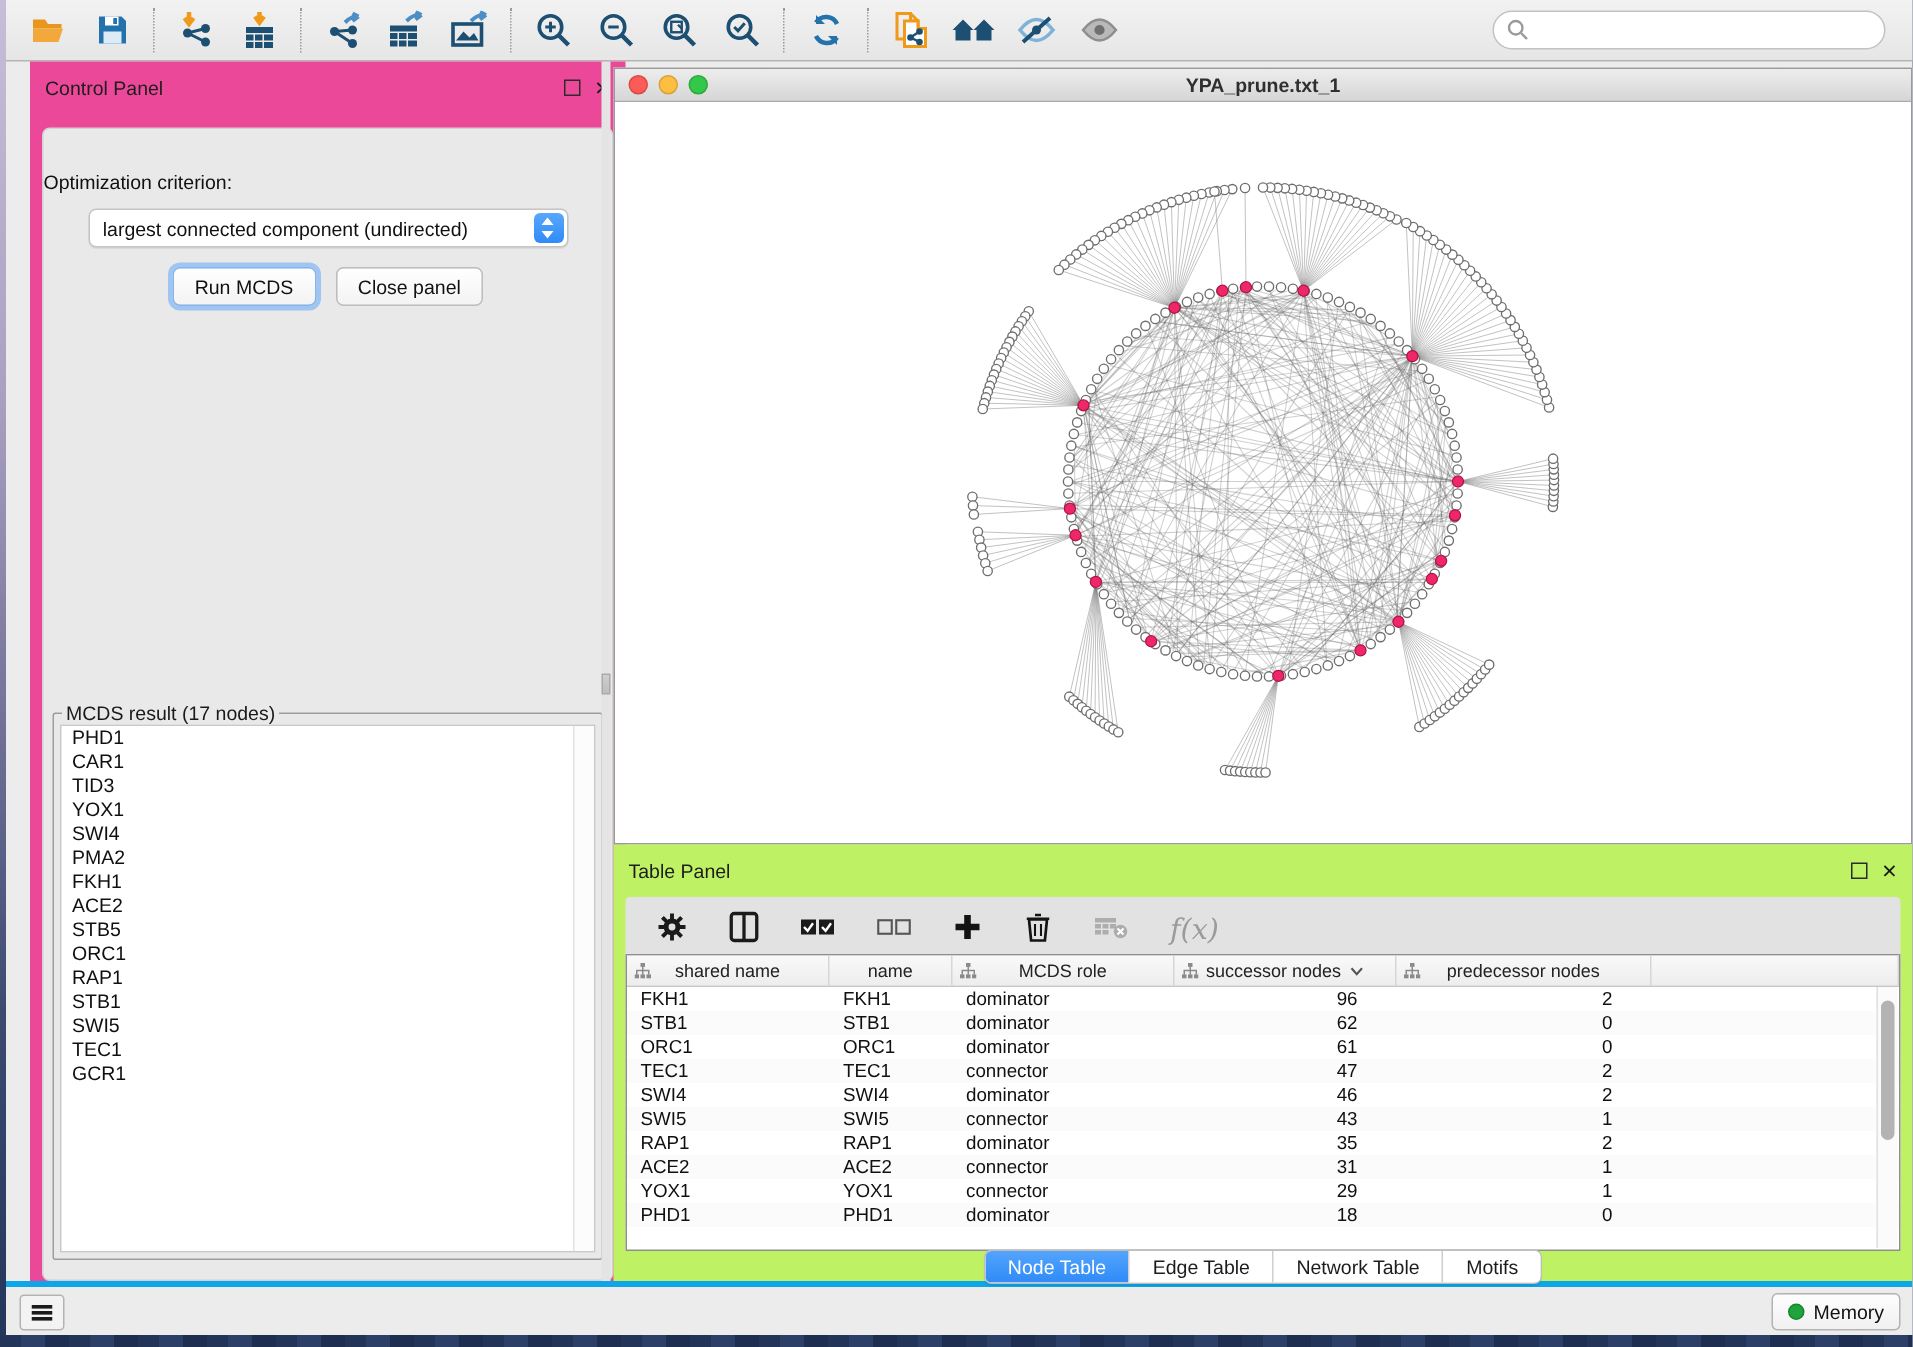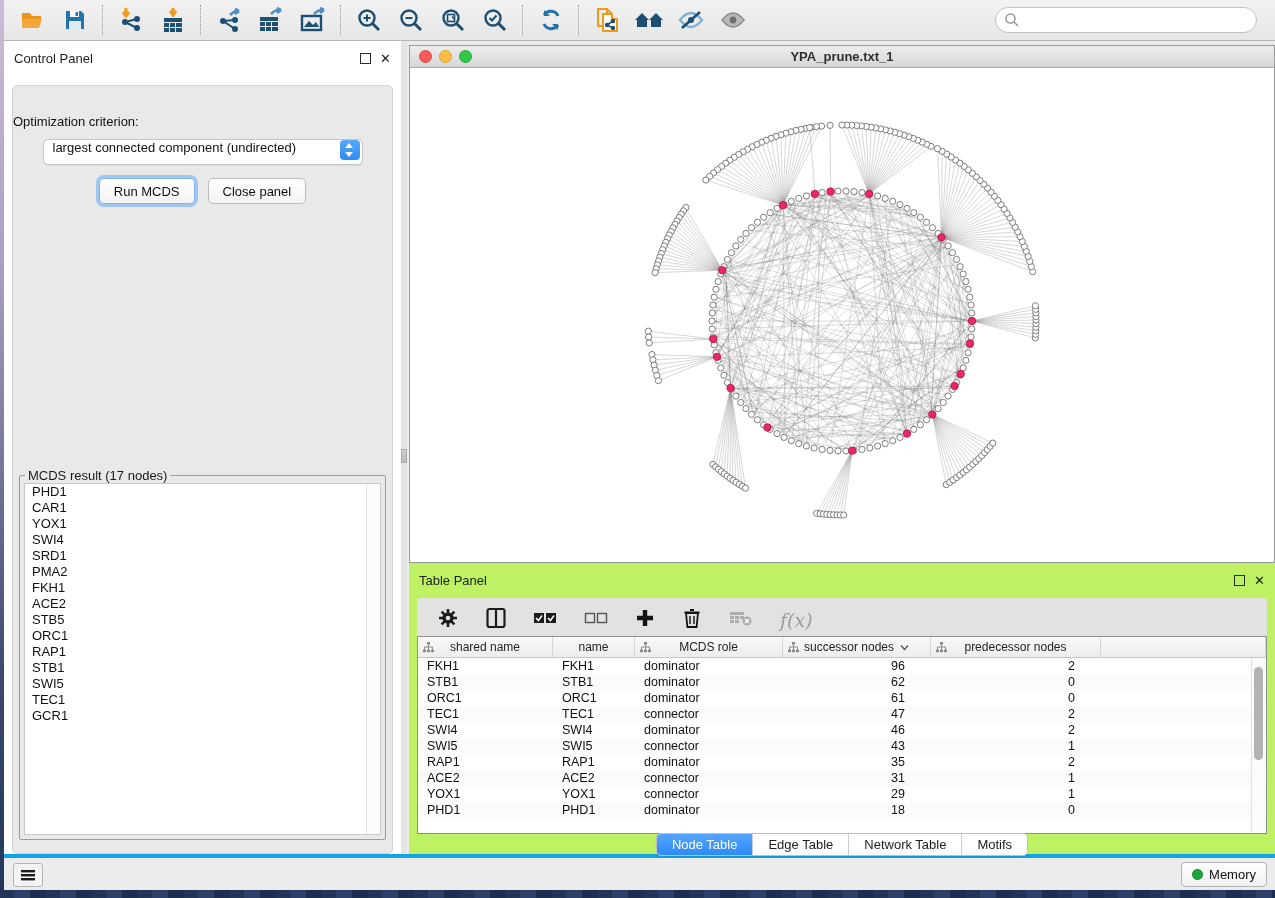"Control Panel" .cpanel { background: #ffffff -> #ec4899; left: 0 -> 16px }
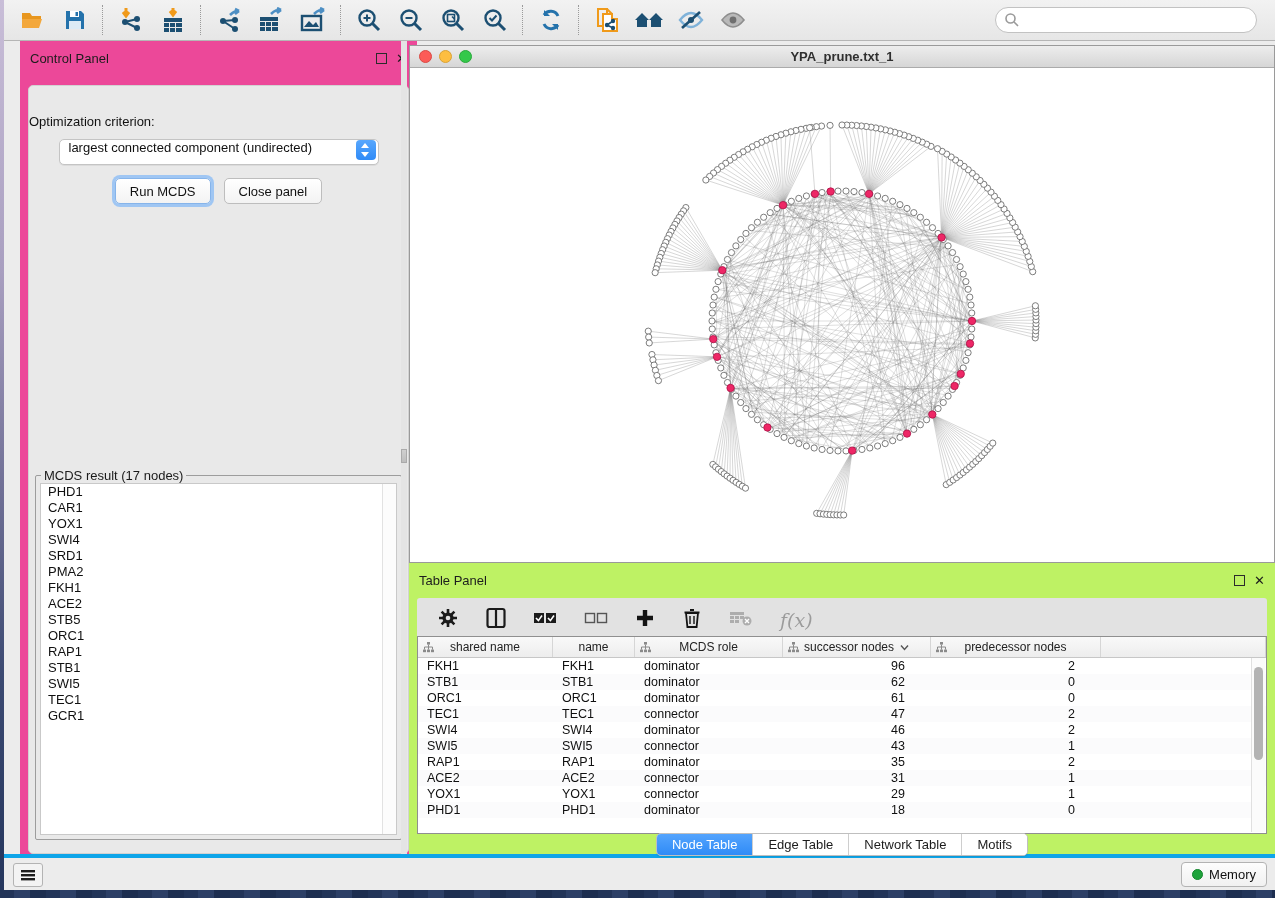"largest connected component (undirected)" .combo { align-items: flex-start -> center }
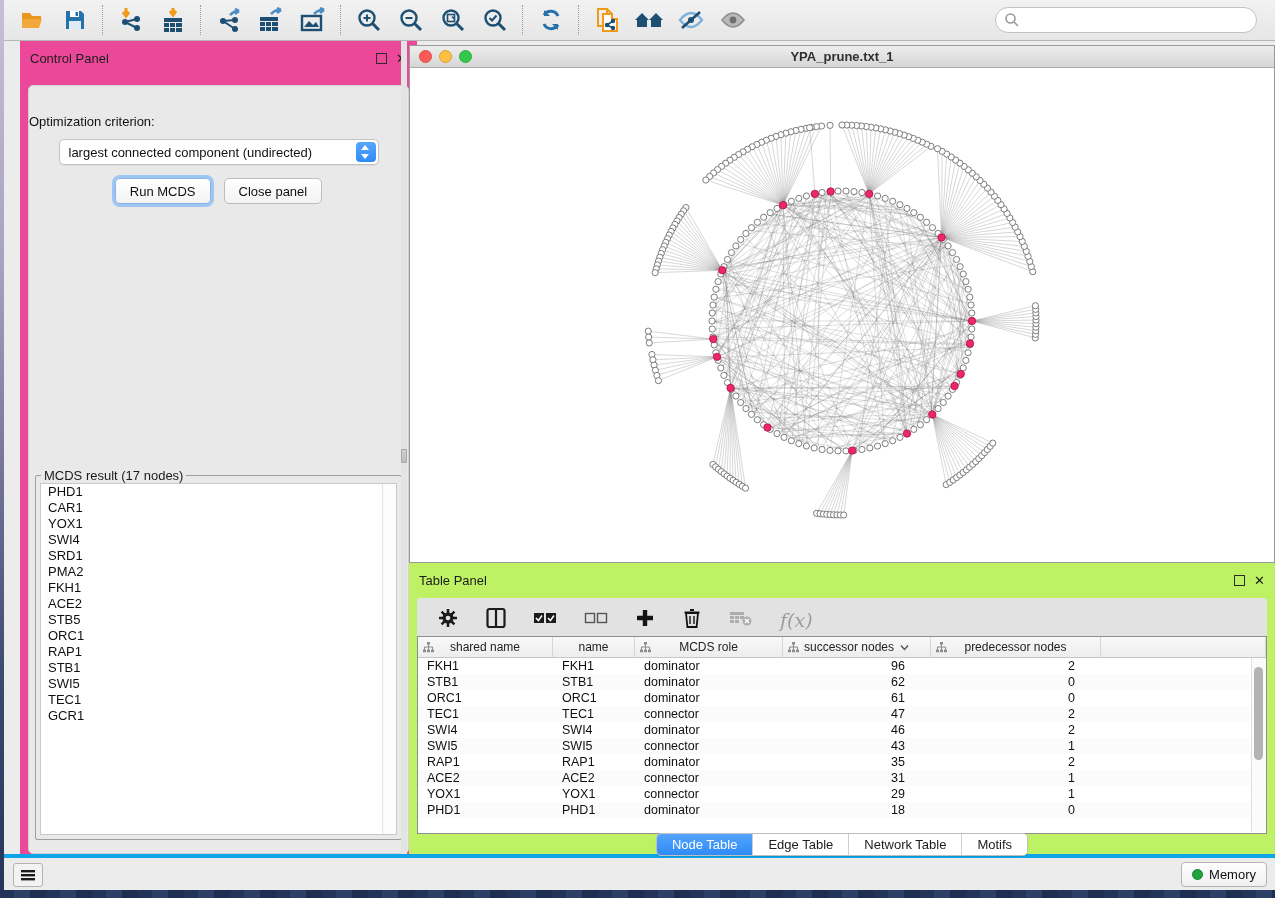"TID3" div.list-item { html: none -> <div>TID3</div> }
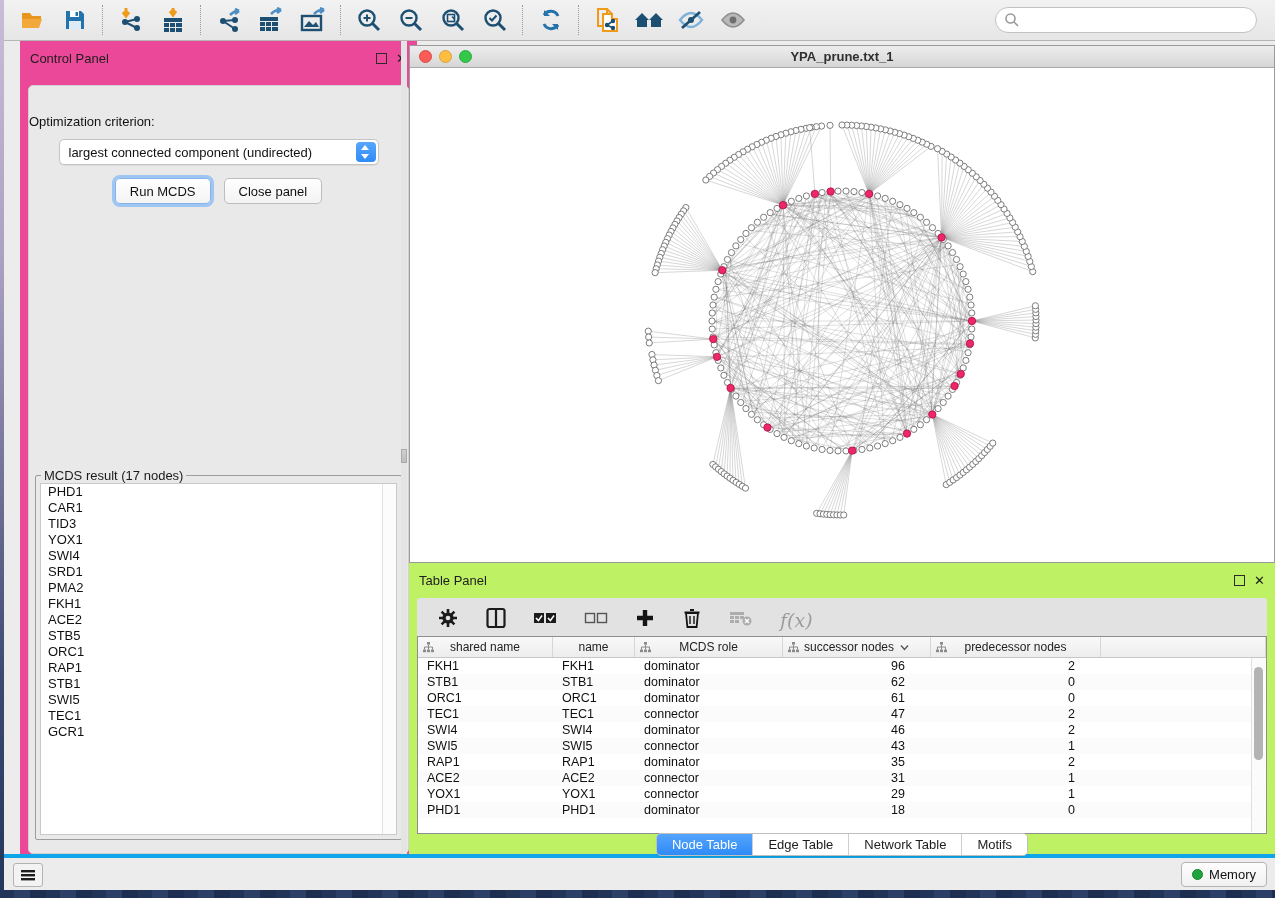"SRD1" div.list-item { html: <div>SRD1</div> -> none }
